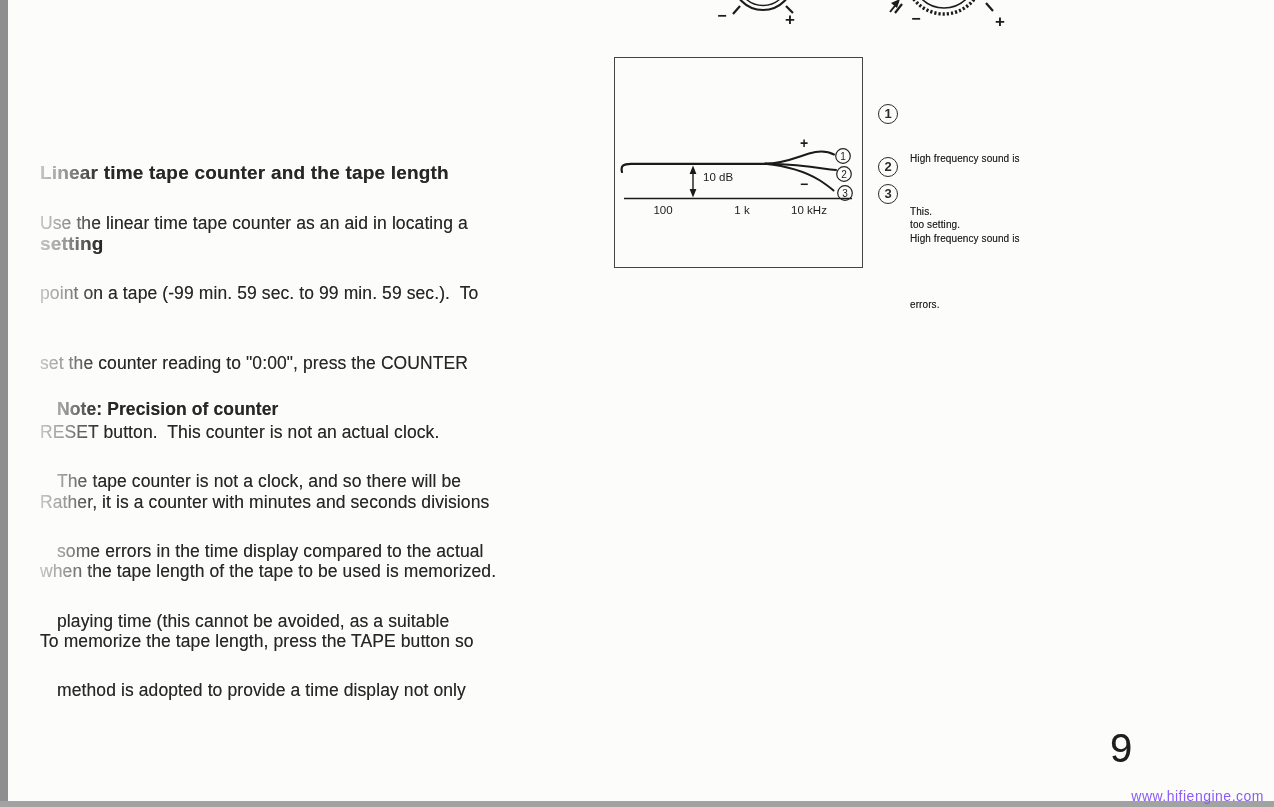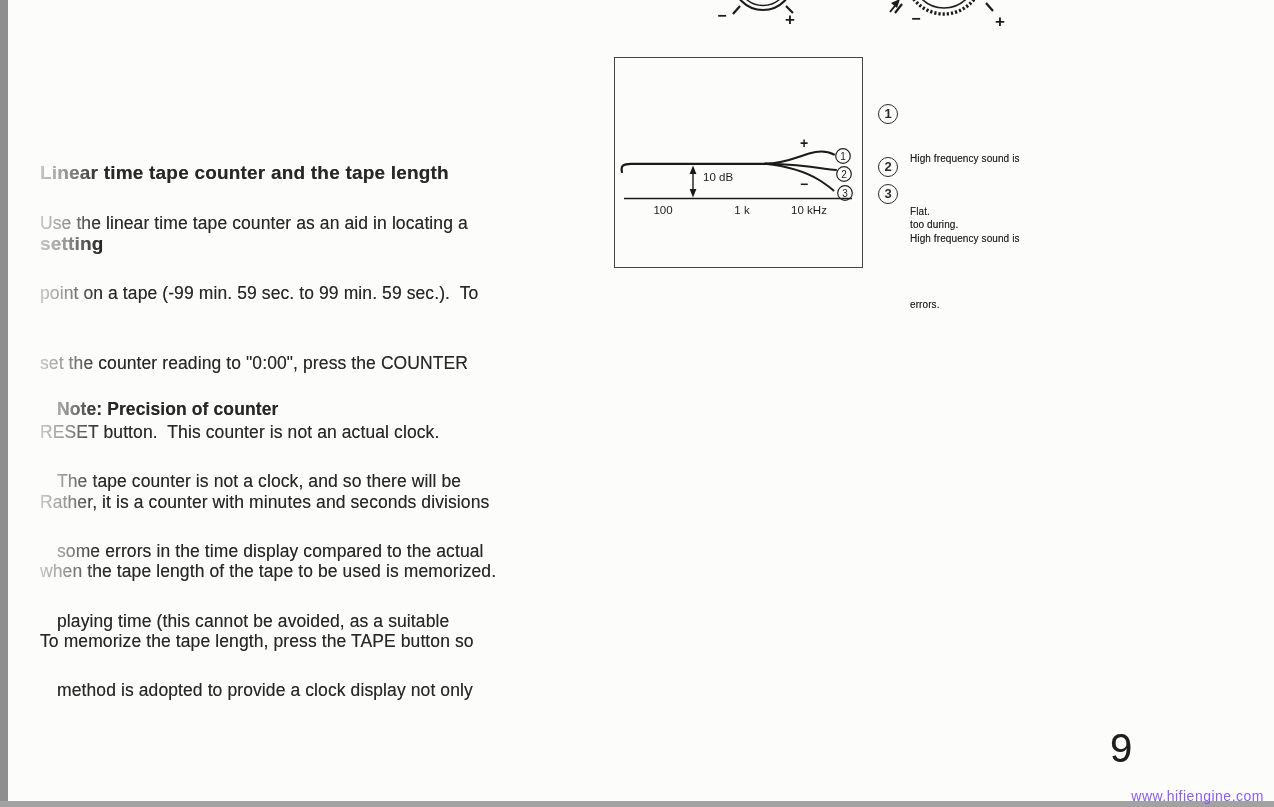"Flat." div { text: Flat -> This }
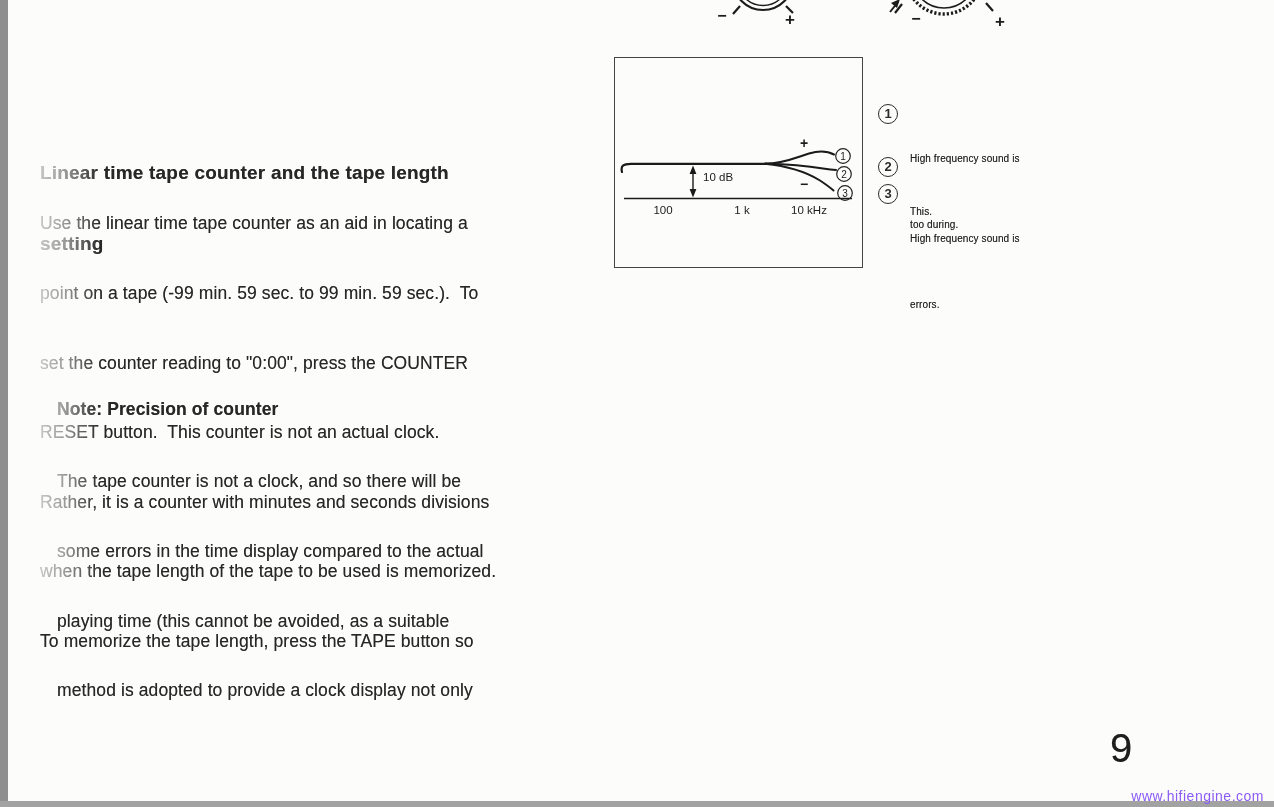"too during." div { text: during -> setting }
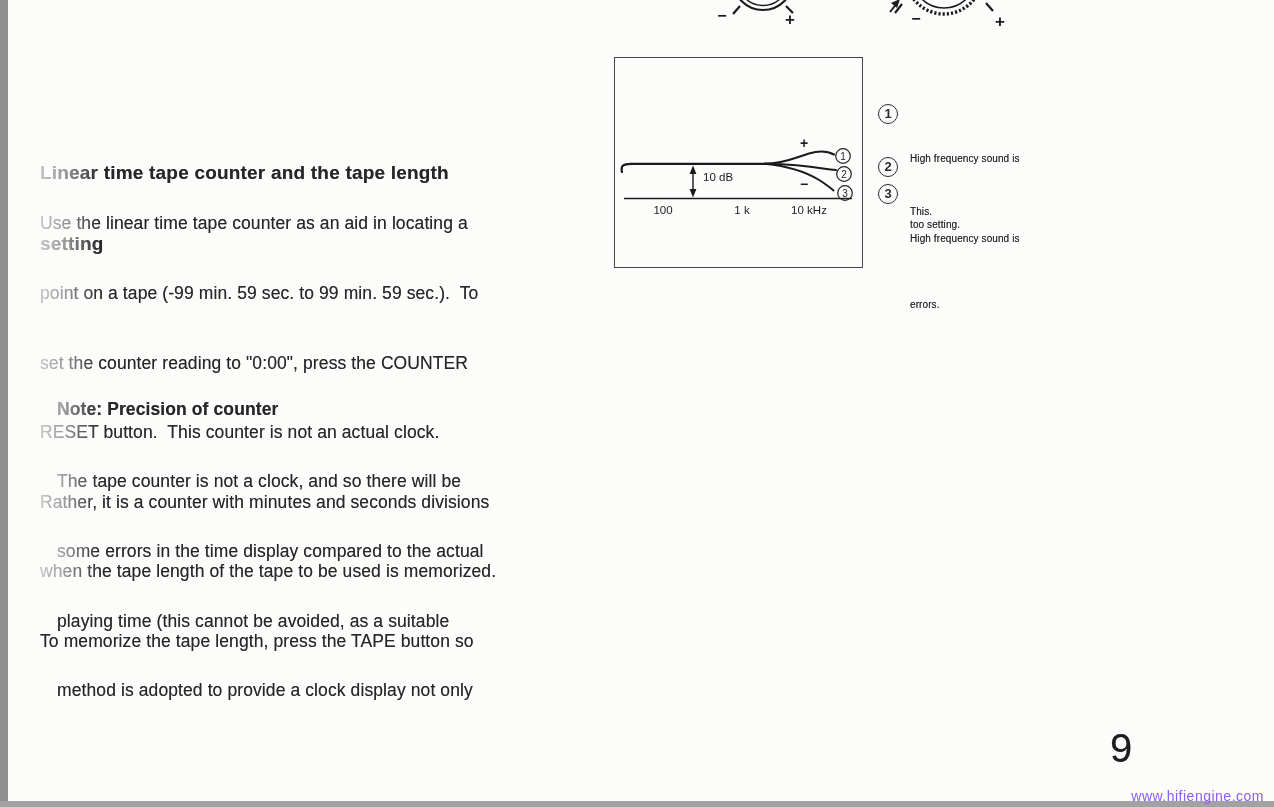"method is adopted to provide" div { text: clock -> time }
